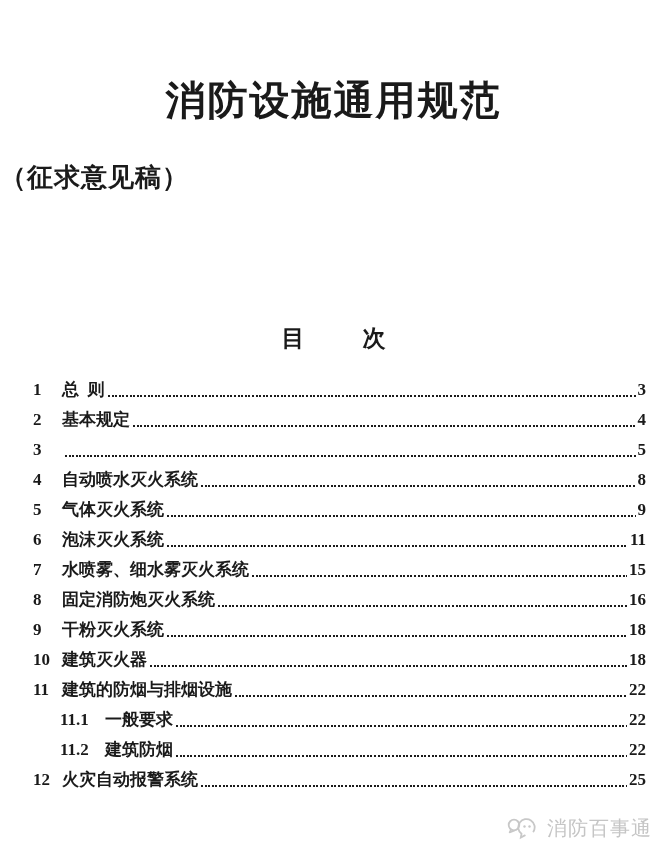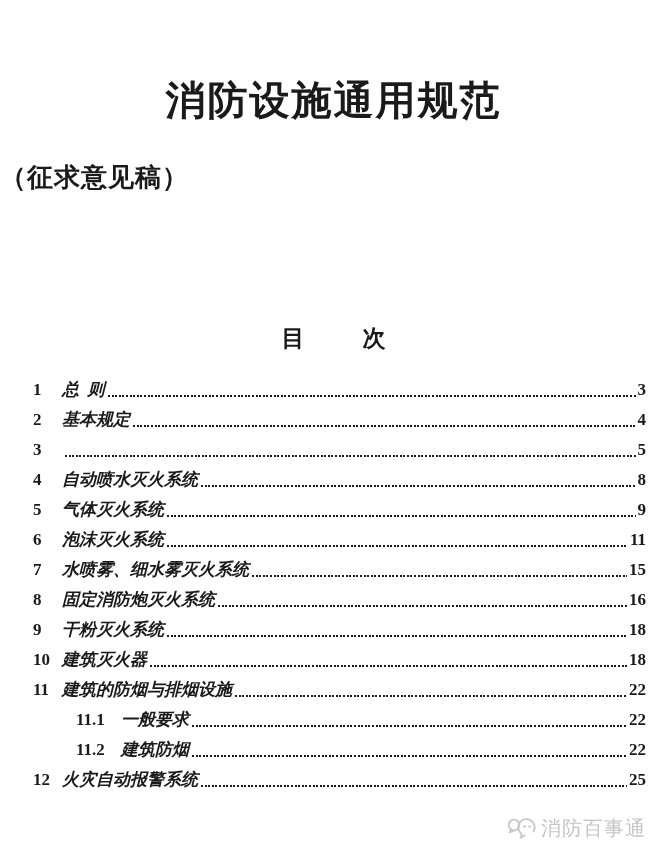"总 则" .toc-title { font-style: italic -> none }
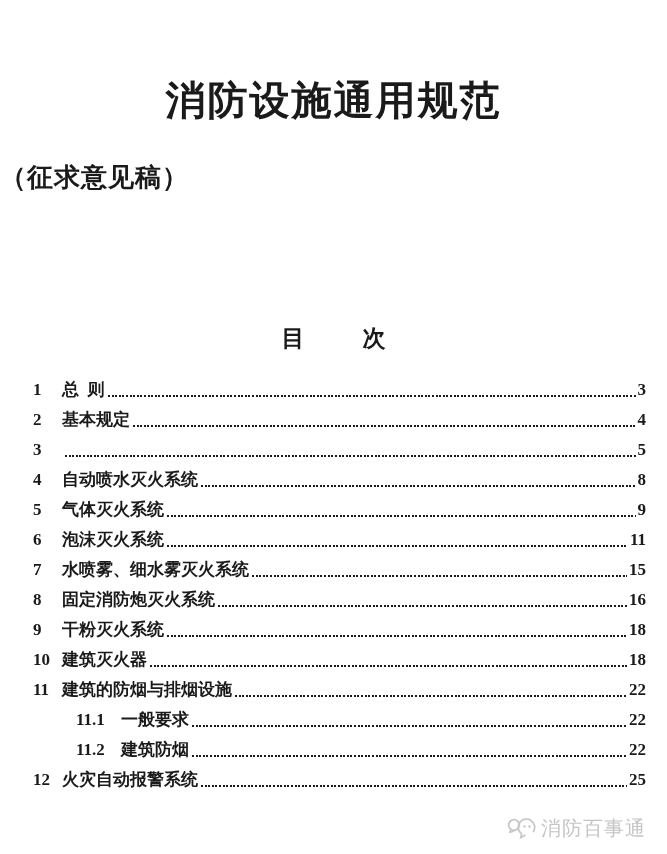"11.1" .toc-row.level-2 { margin-left: 43px -> 27px }
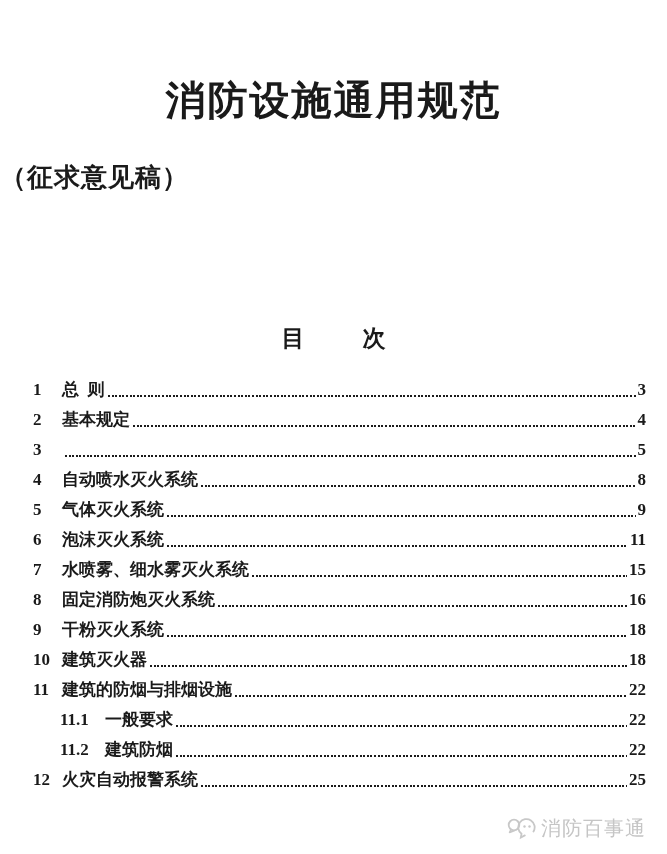"消防百事通" .watermark { gap: 5px -> 11px }
